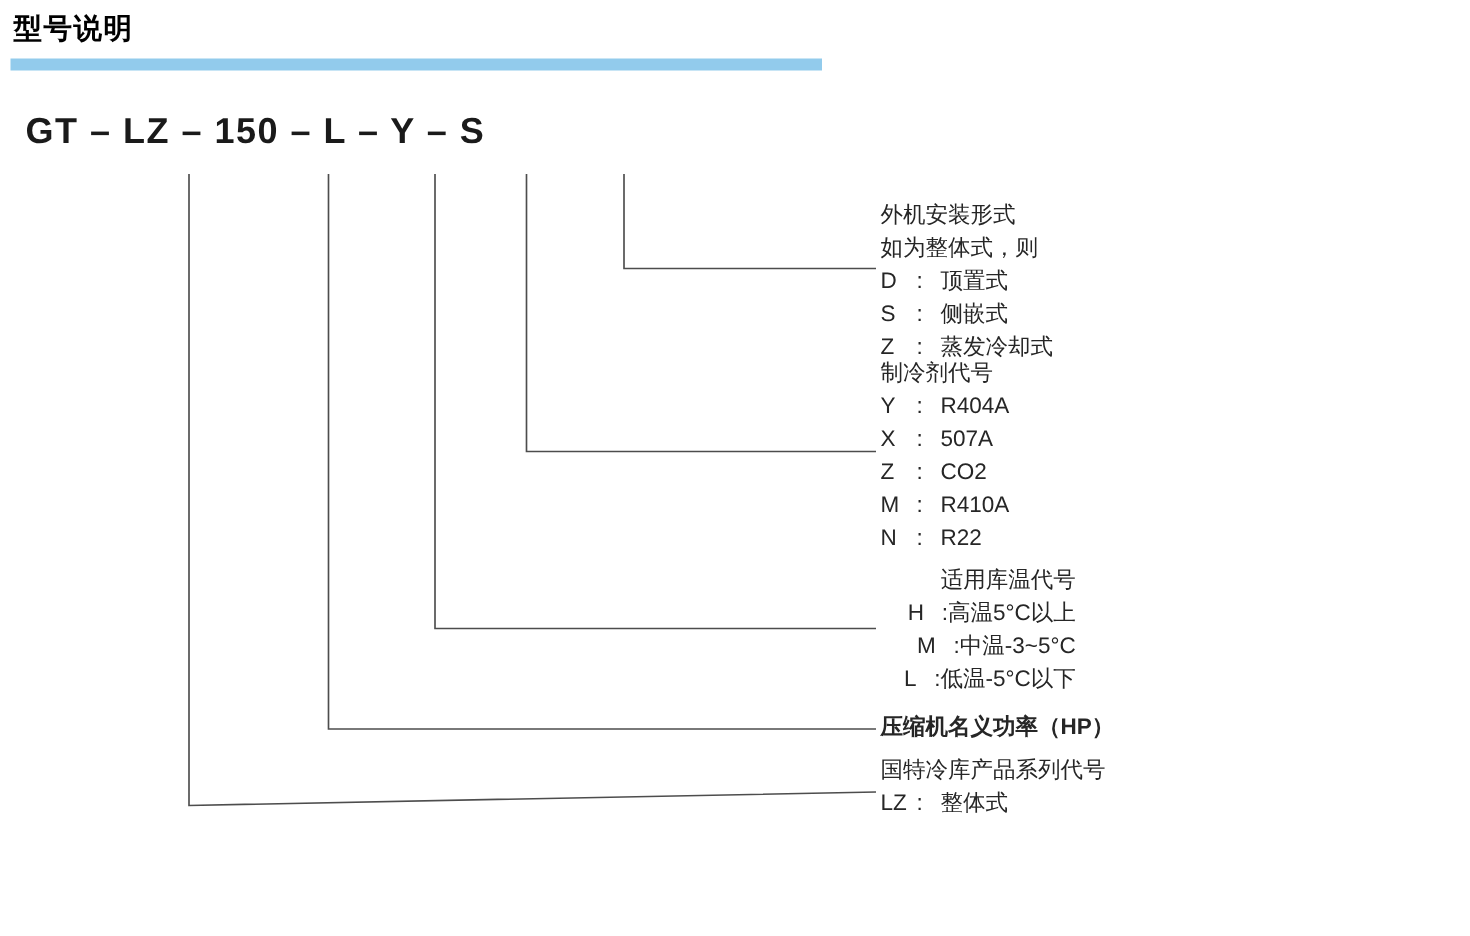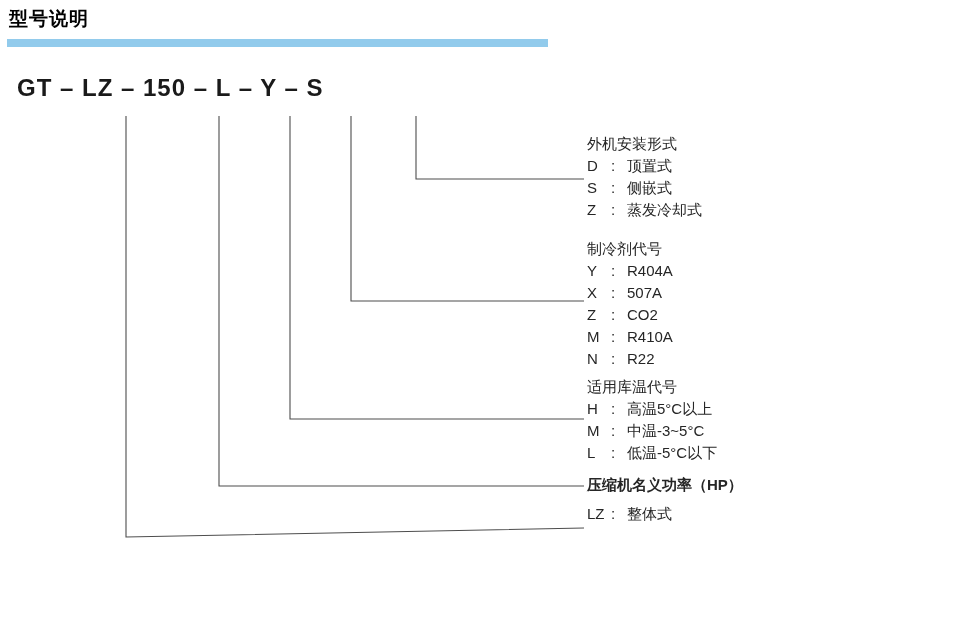"如为整体式，则" div.row { html: none -> <div>如为整体式，则</div> }
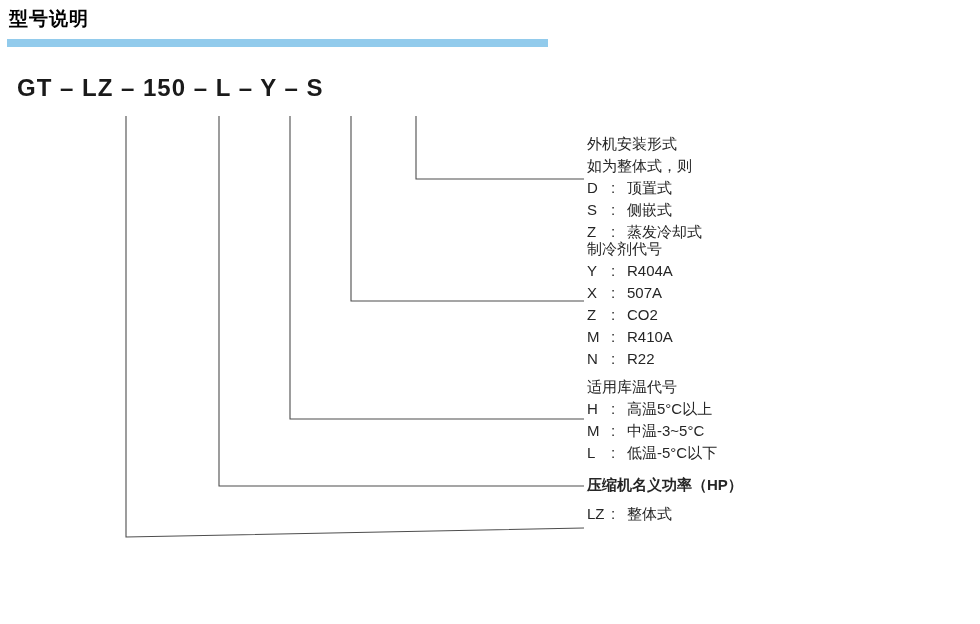"适用库温代号" .block-2 { text-align: none -> right }
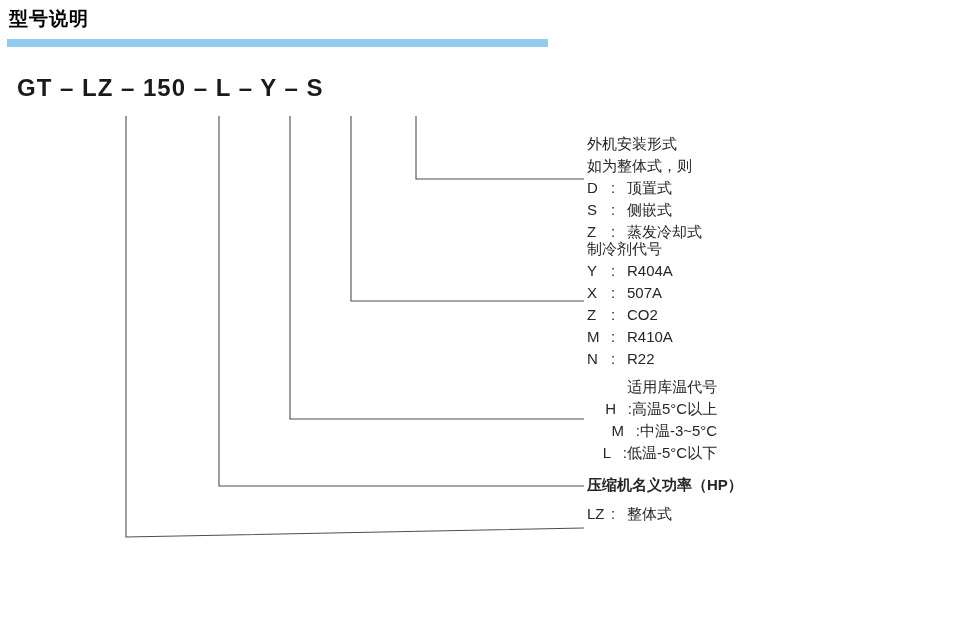"国特冷库产品系列代号" div.row { html: none -> <div>国特冷库产品系列代号</div> }
